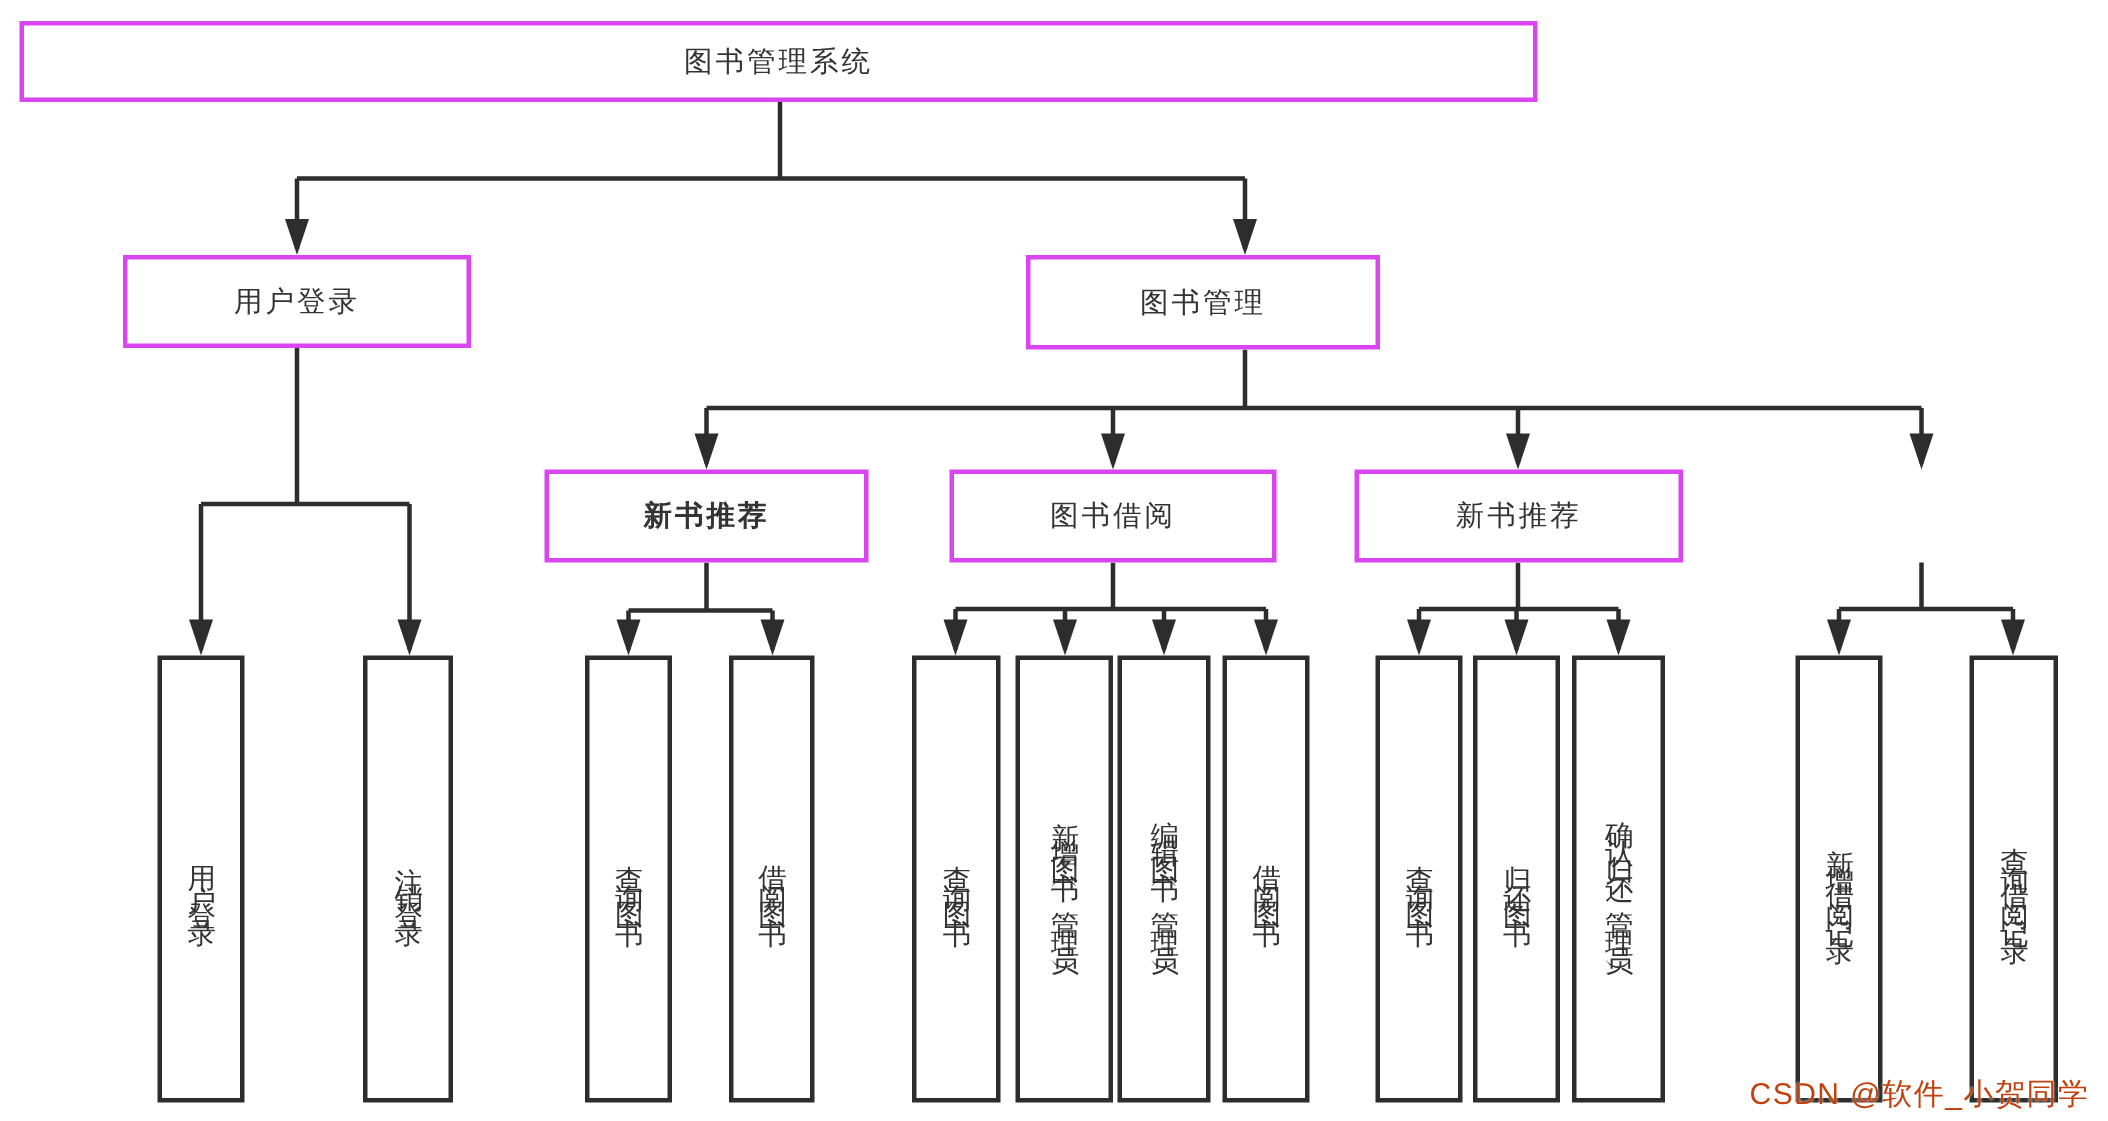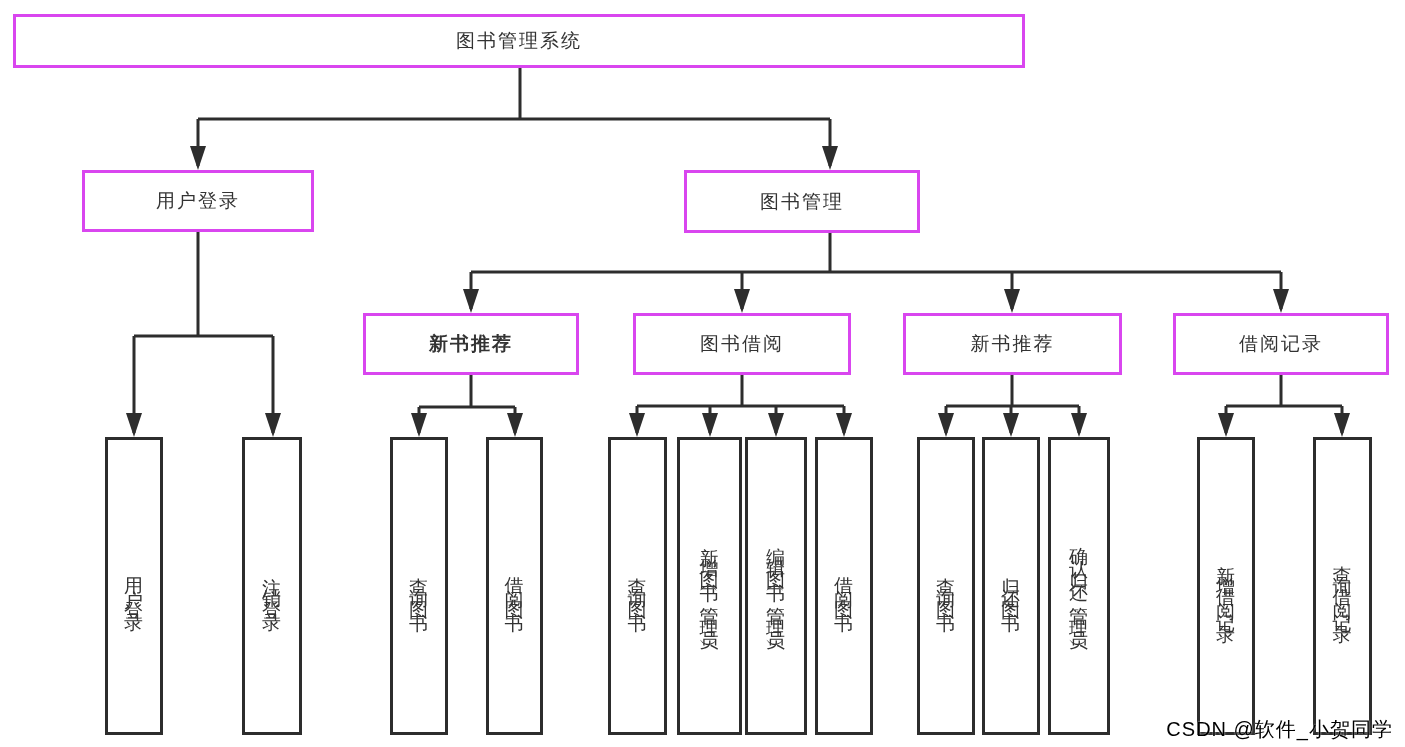"借阅记录" div.hbox { html: <div> <span>借阅记录</span> </div> -> none }
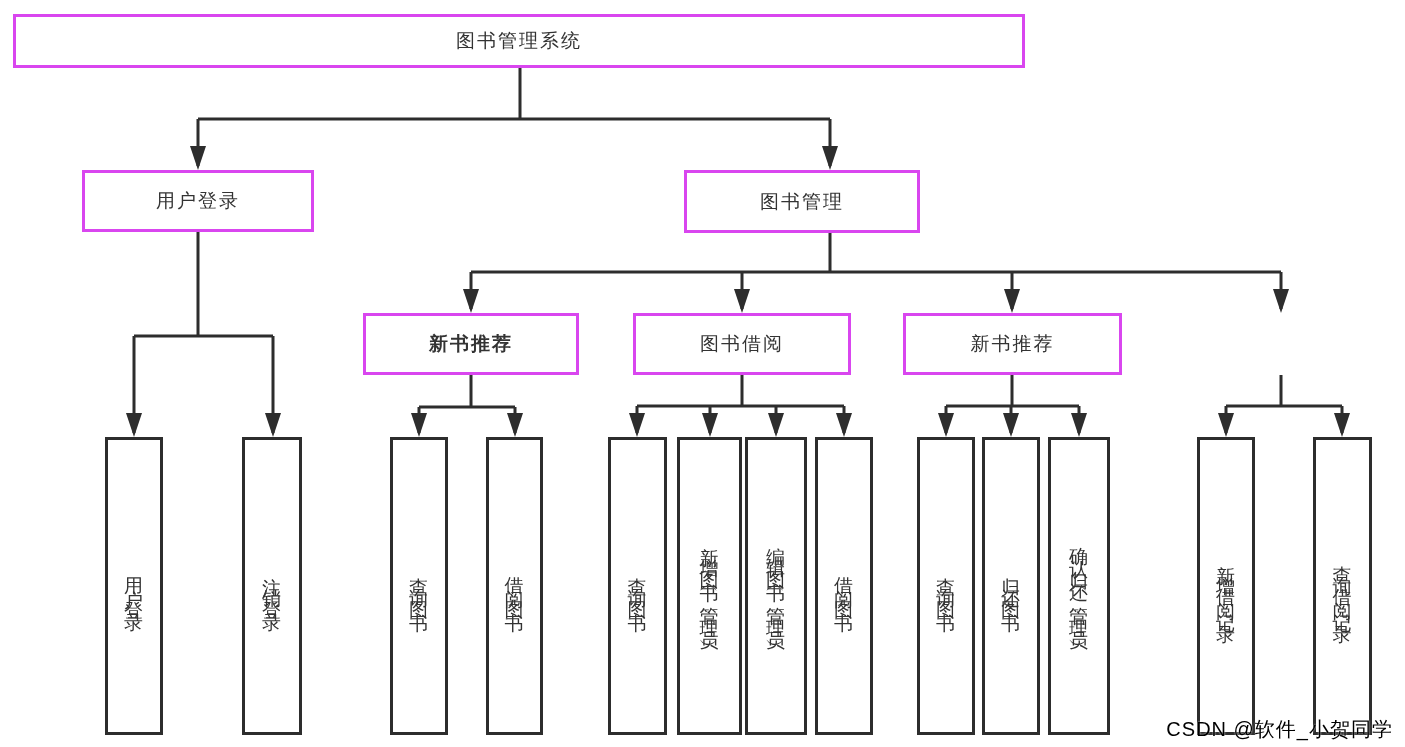"CSDN @软件_小贺同学" #watermark { color: #000000 -> #c2410c }
